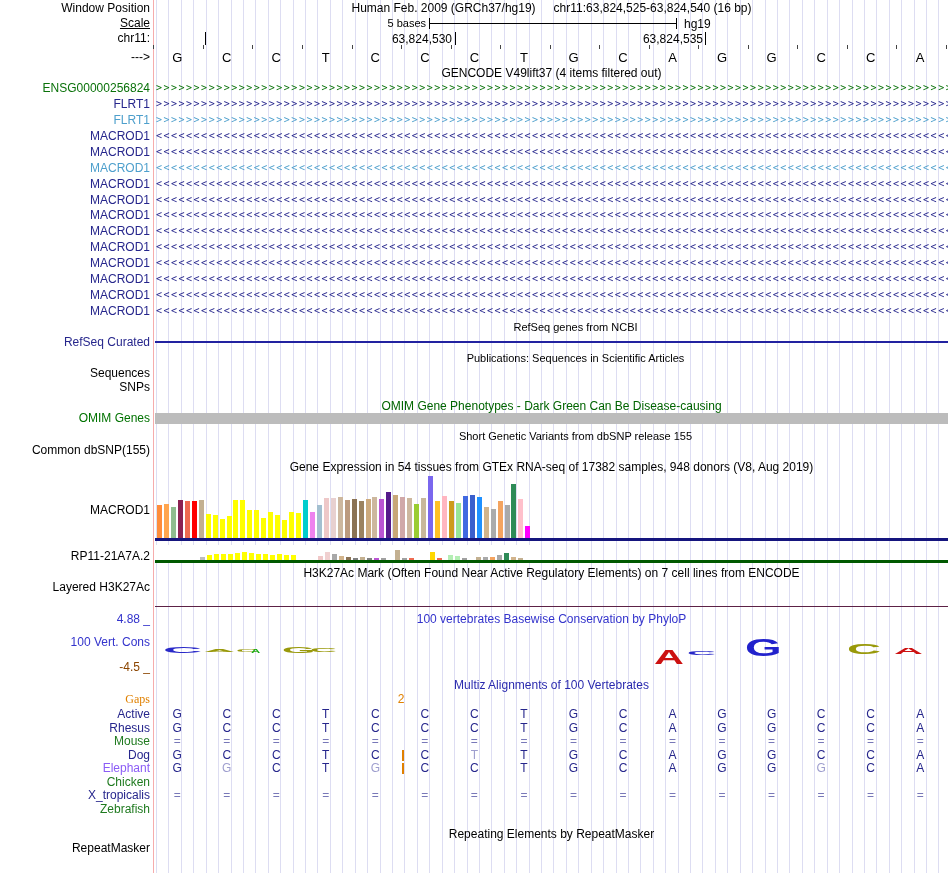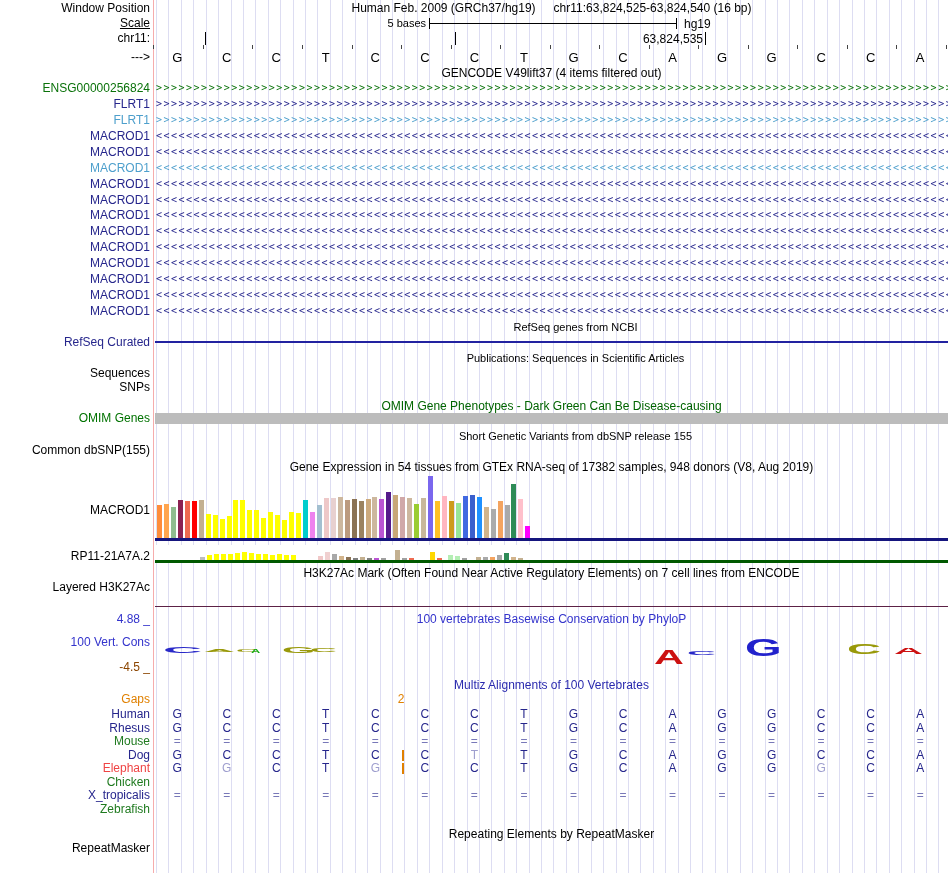"63,824,530" div.abs { html: none -> <div>63,824,530</div> }
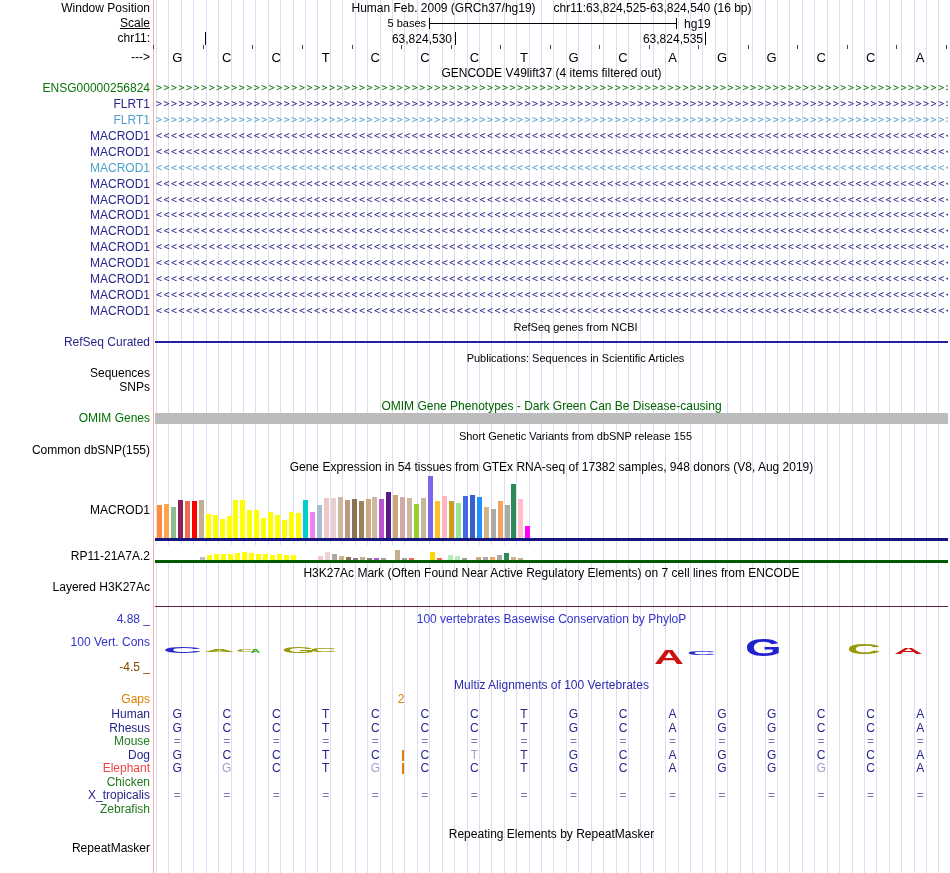"Gaps" div.lbl { font-family: none -> Liberation Serif, serif }
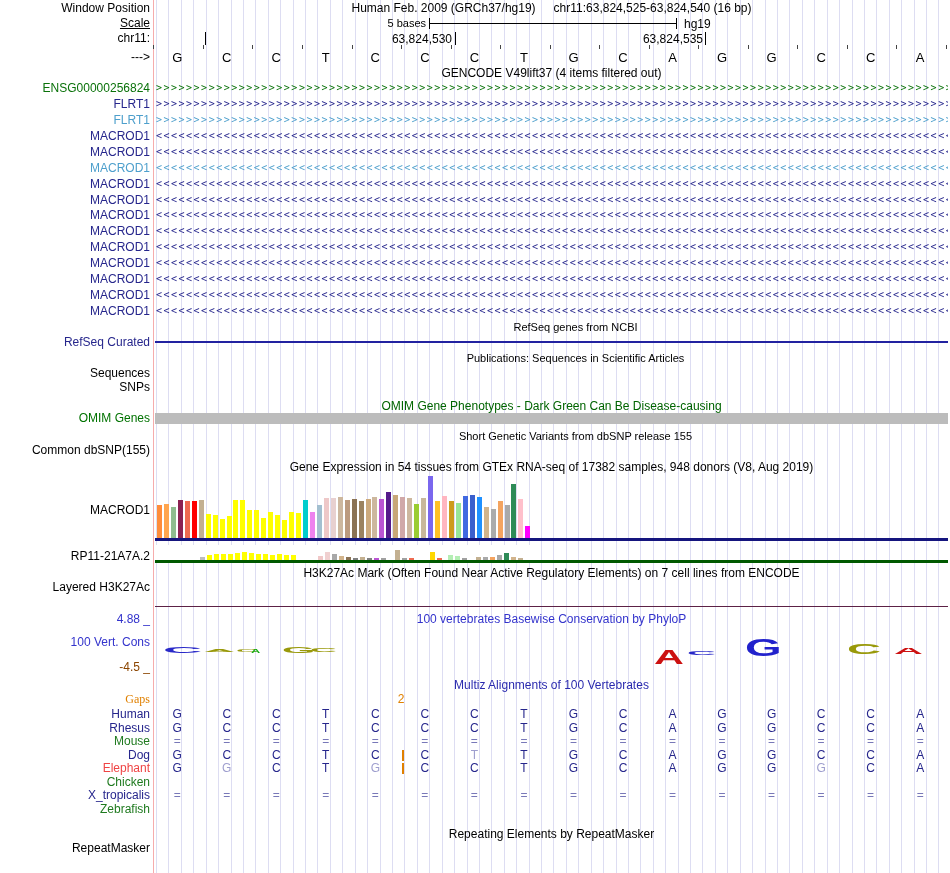"Human" div.lbl { text: Human -> Active }
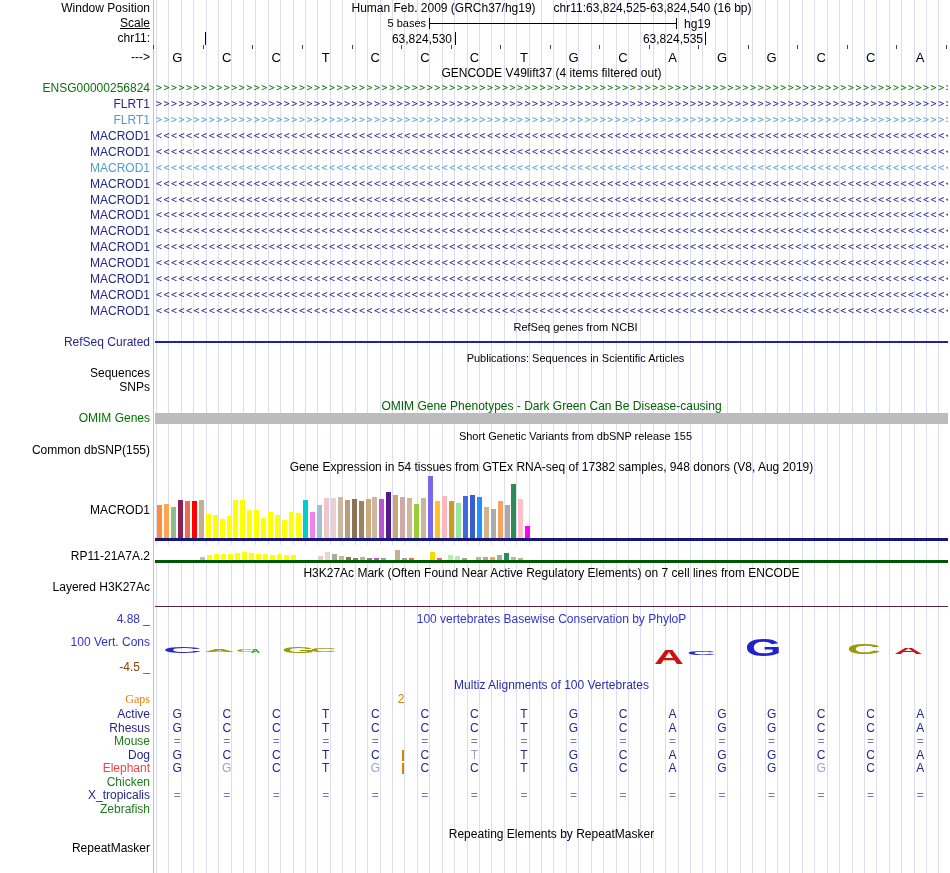"Elephant" div.lbl { color: #ef4444 -> #8b5cf6 }
